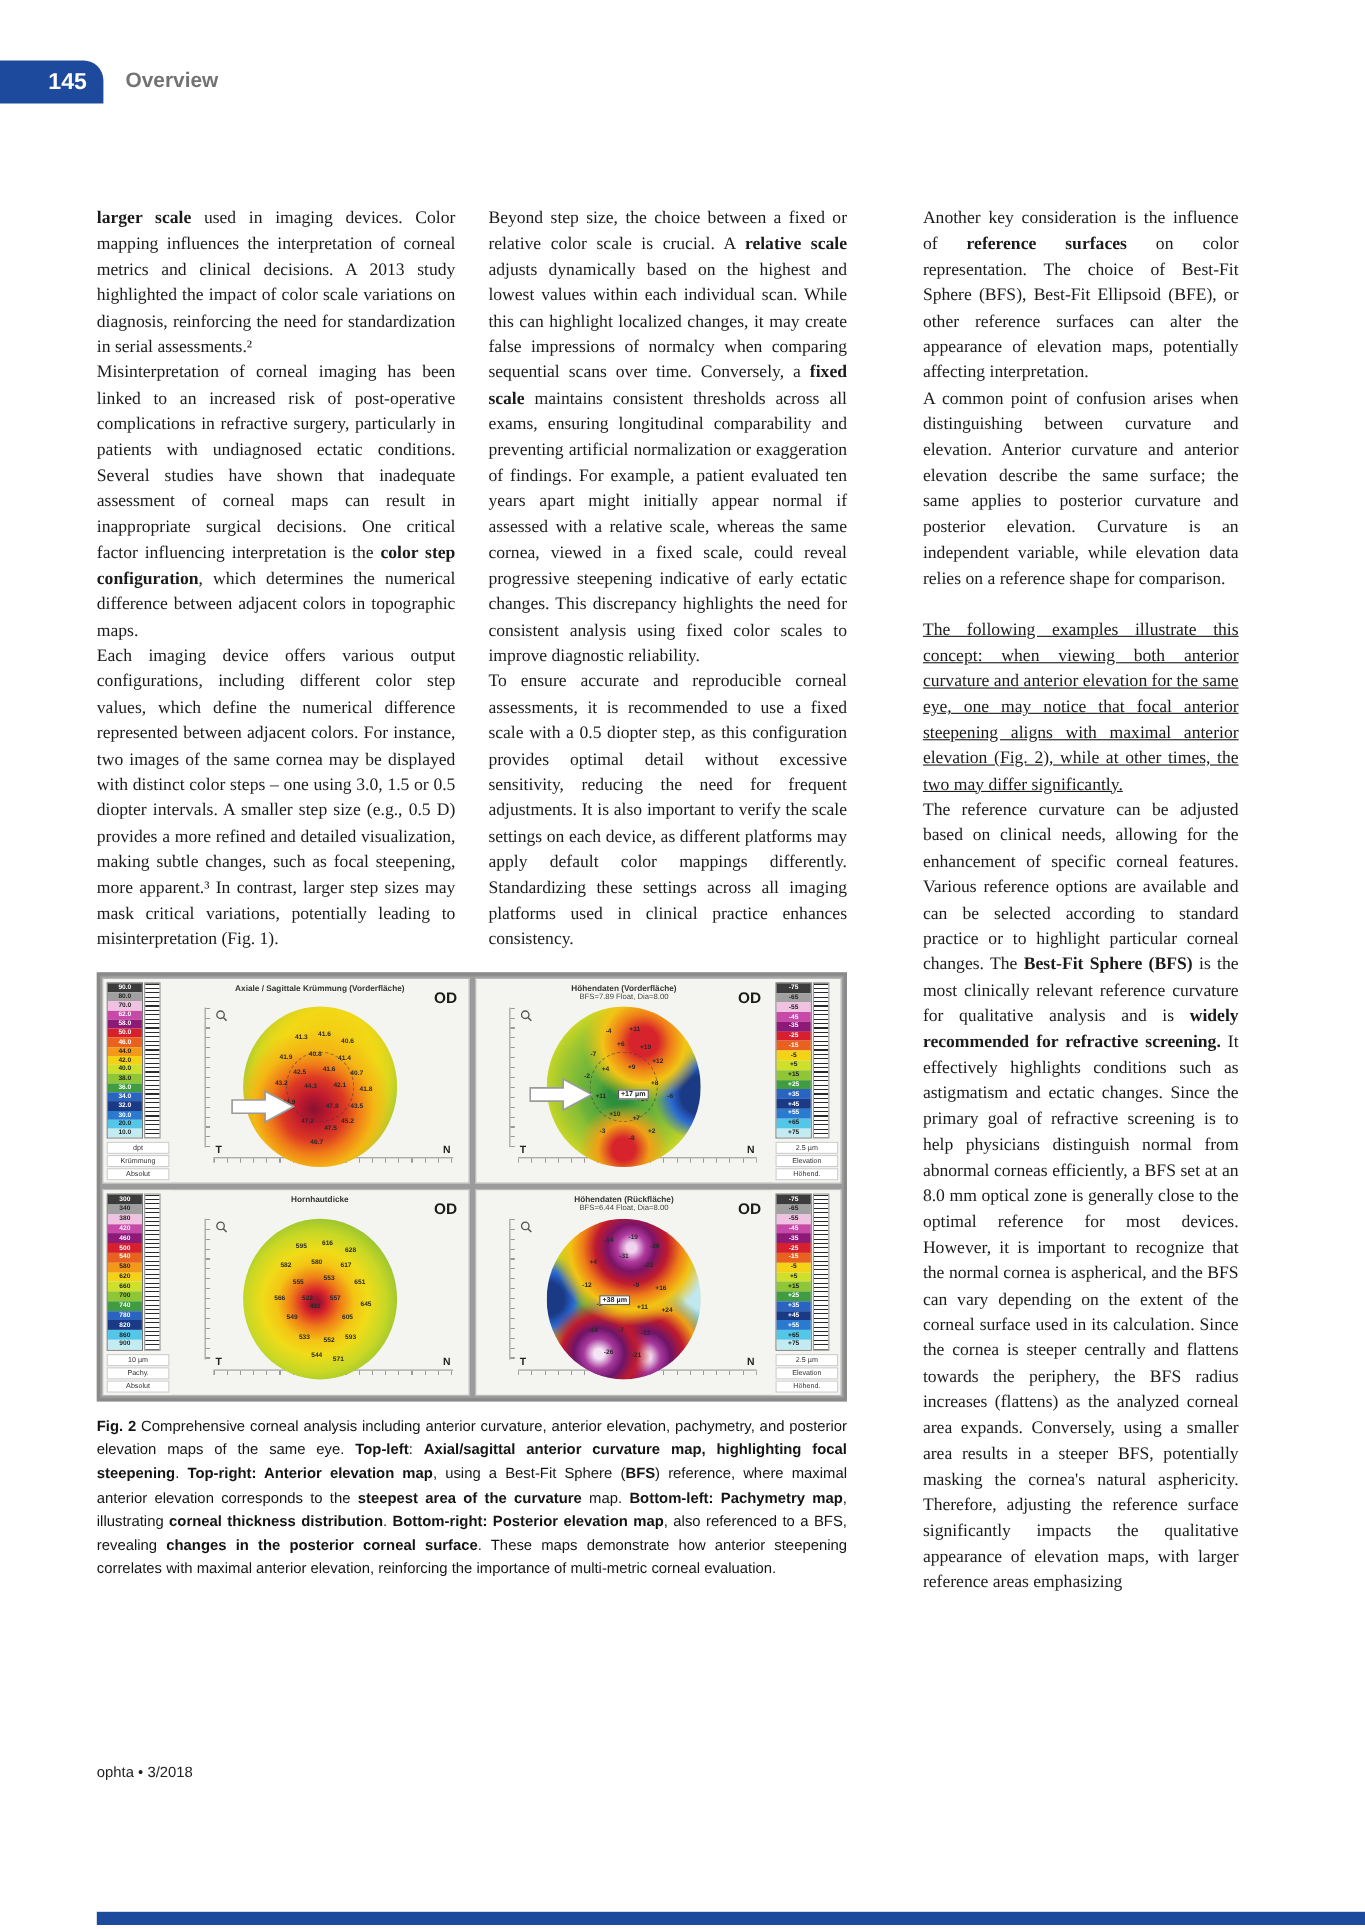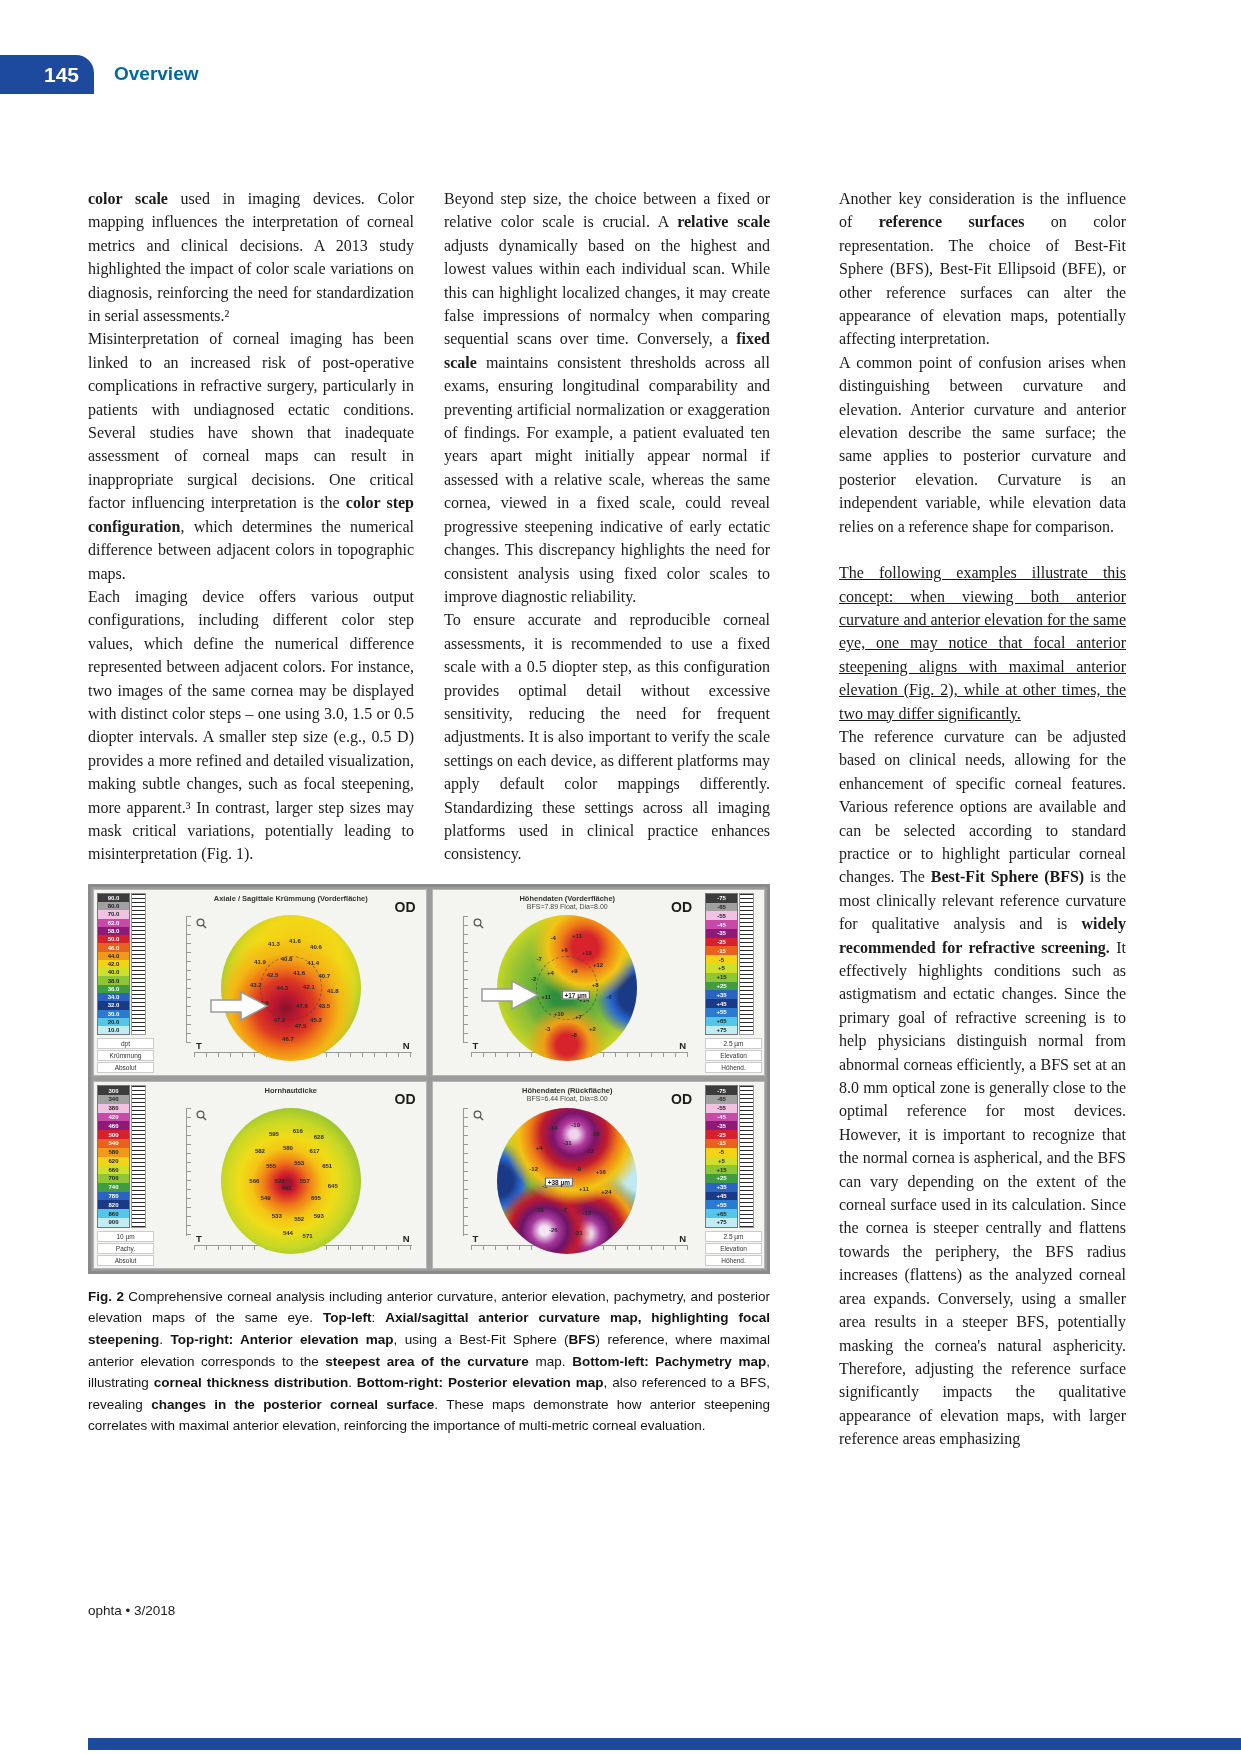"Overview" .header-title { color: #0369a1 -> #737373 }
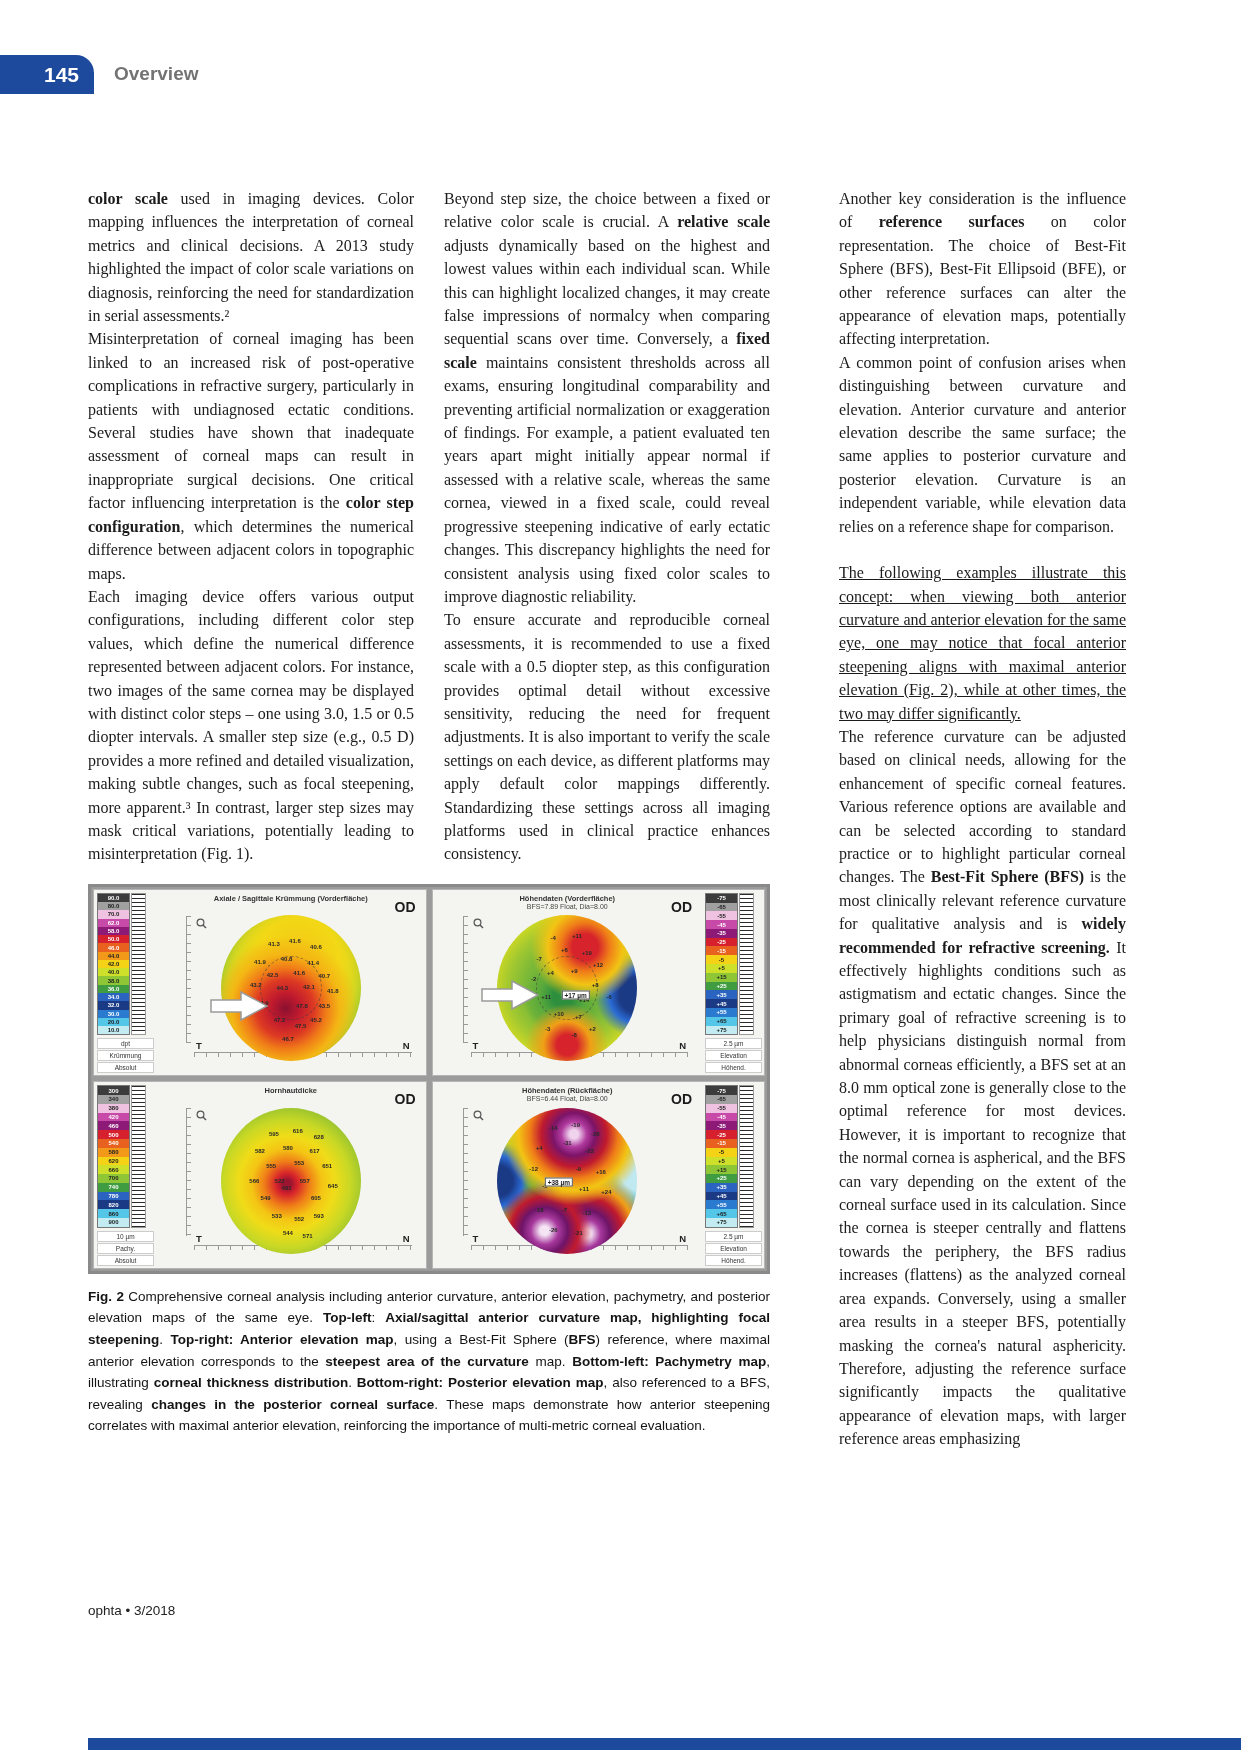"color scale" b { text: color -> larger }
